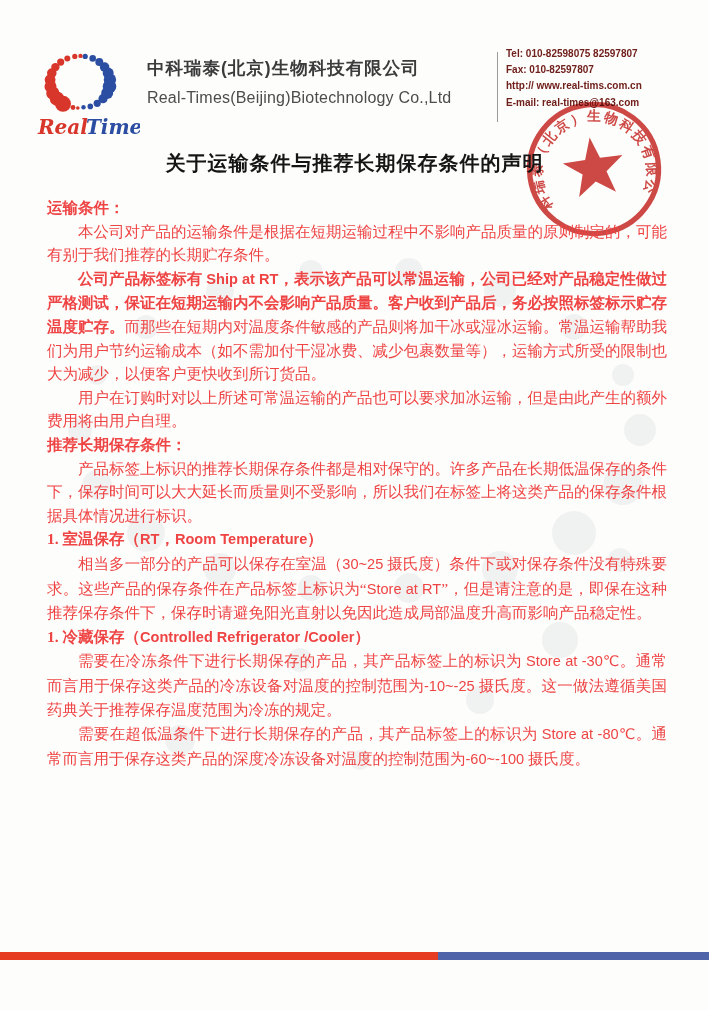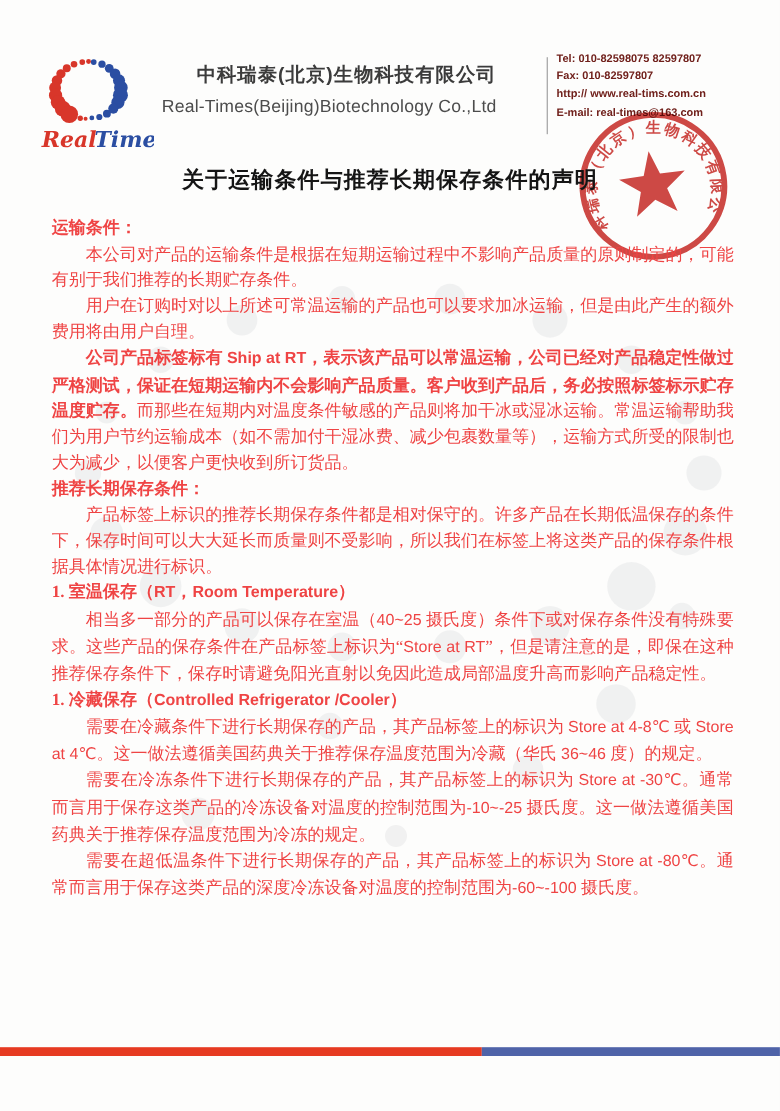"中科瑞泰(北京)生物科技有限公司" .company { text-align: right -> none }
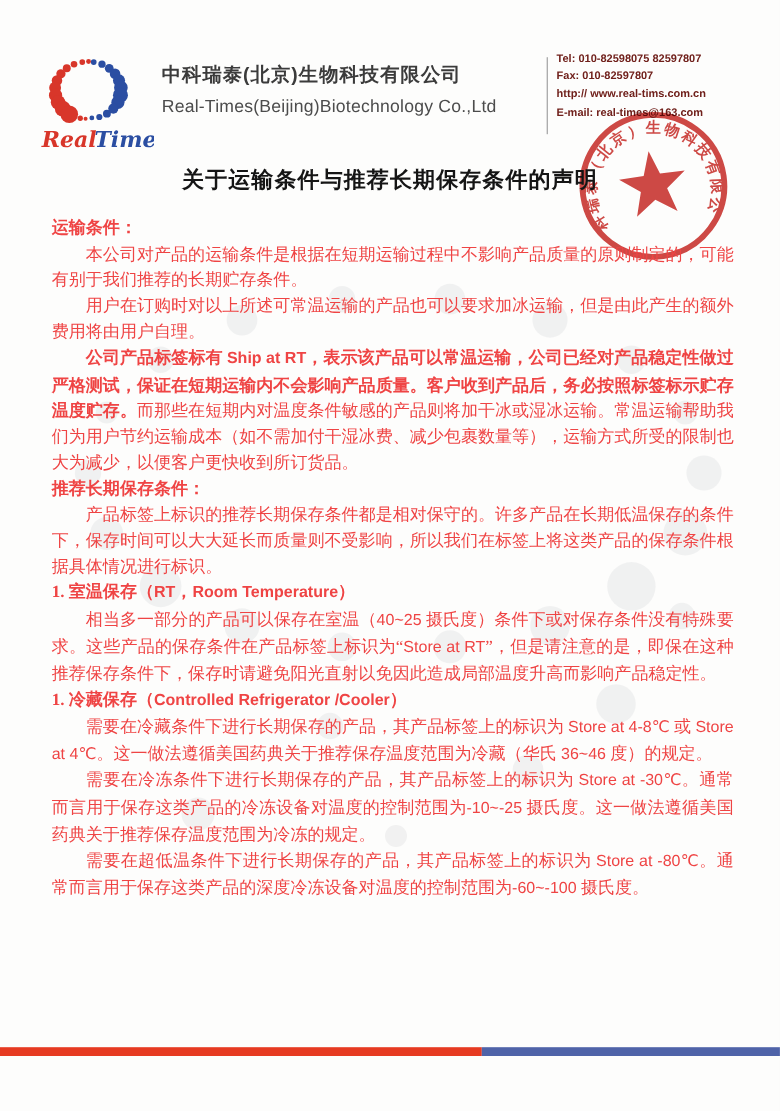"用户在订购时对以上所述可常温运输的产品也可以要求加冰运输，但是由此产生的额外费用" p.para { order: before "公司产品标签标有 Ship at" -> after "公司产品标签标有 Ship at" }
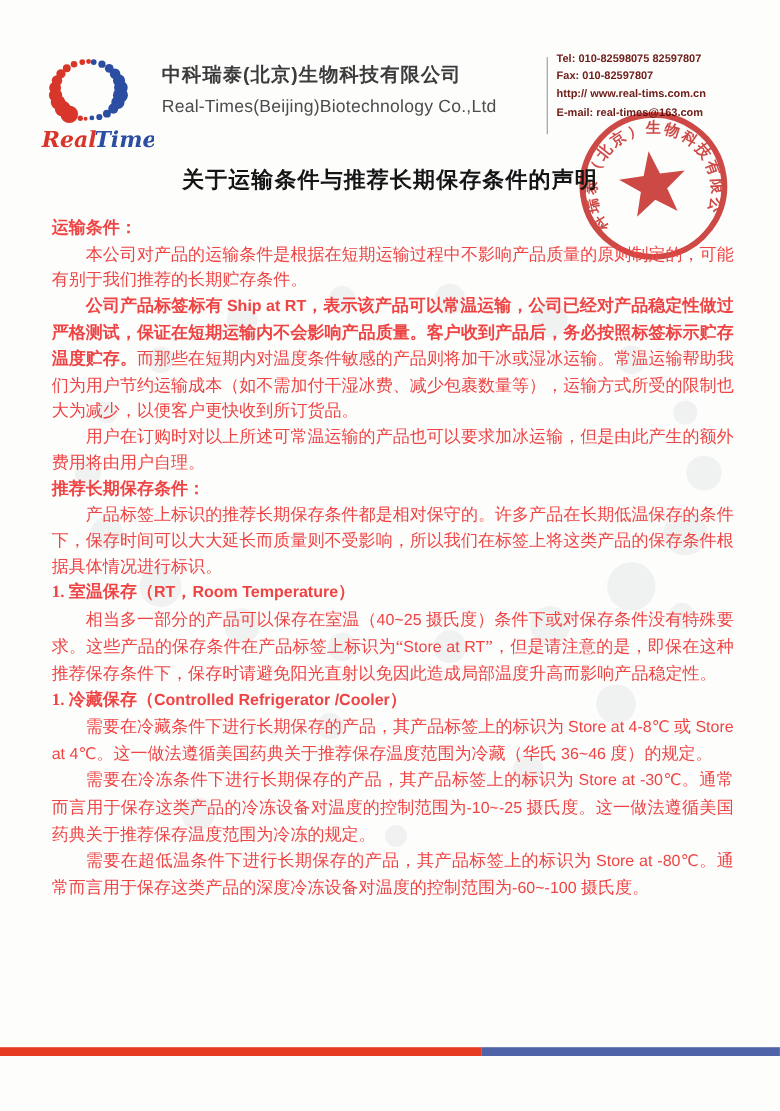"40~25" span.latin { text: 40 -> 30 }
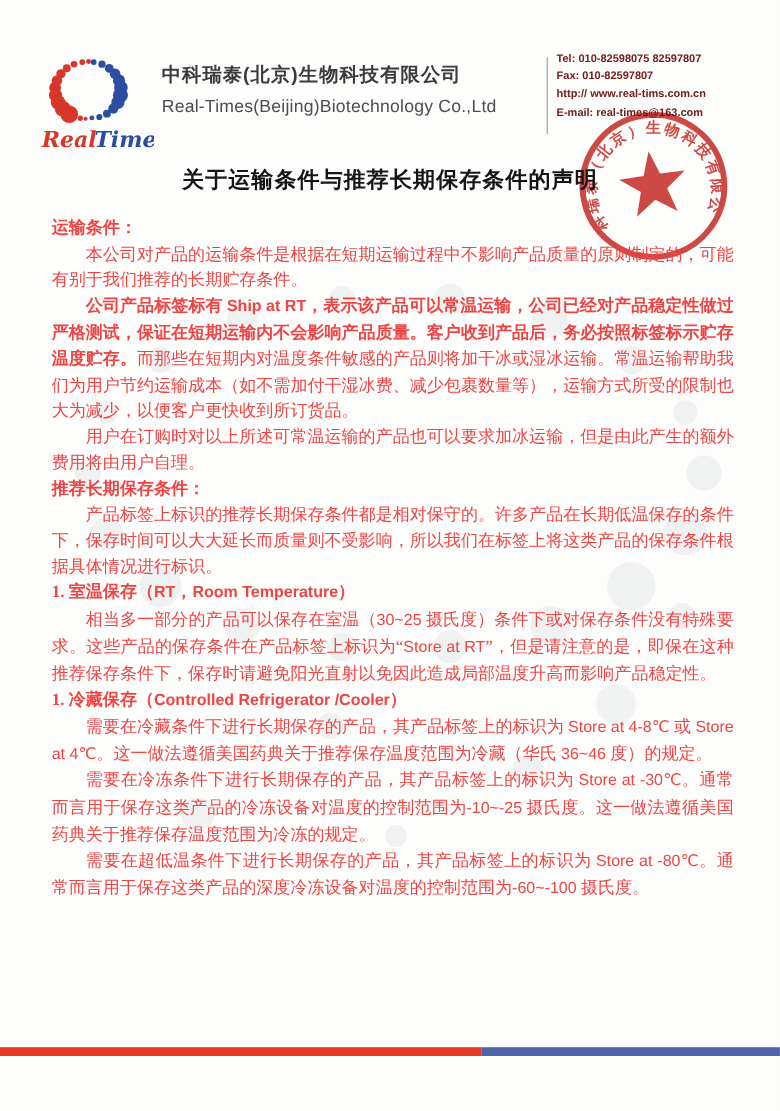"需要在冷藏条件下进行长期保存的产品，其产品标签上的标识为 Store at" p.para { html: <p><span>需要在冷藏条件下进行长期保存的产品，其产品标签上的标识为 </span><span>Store at 4-8℃</span><span> 或 </span><span>Store at 4℃</span><span>。这一做法遵循美国药典关于推荐保存温度范围为冷藏（华氏 </span><span>36~46</span><span> 度）的规定。</span></p> -> none }
